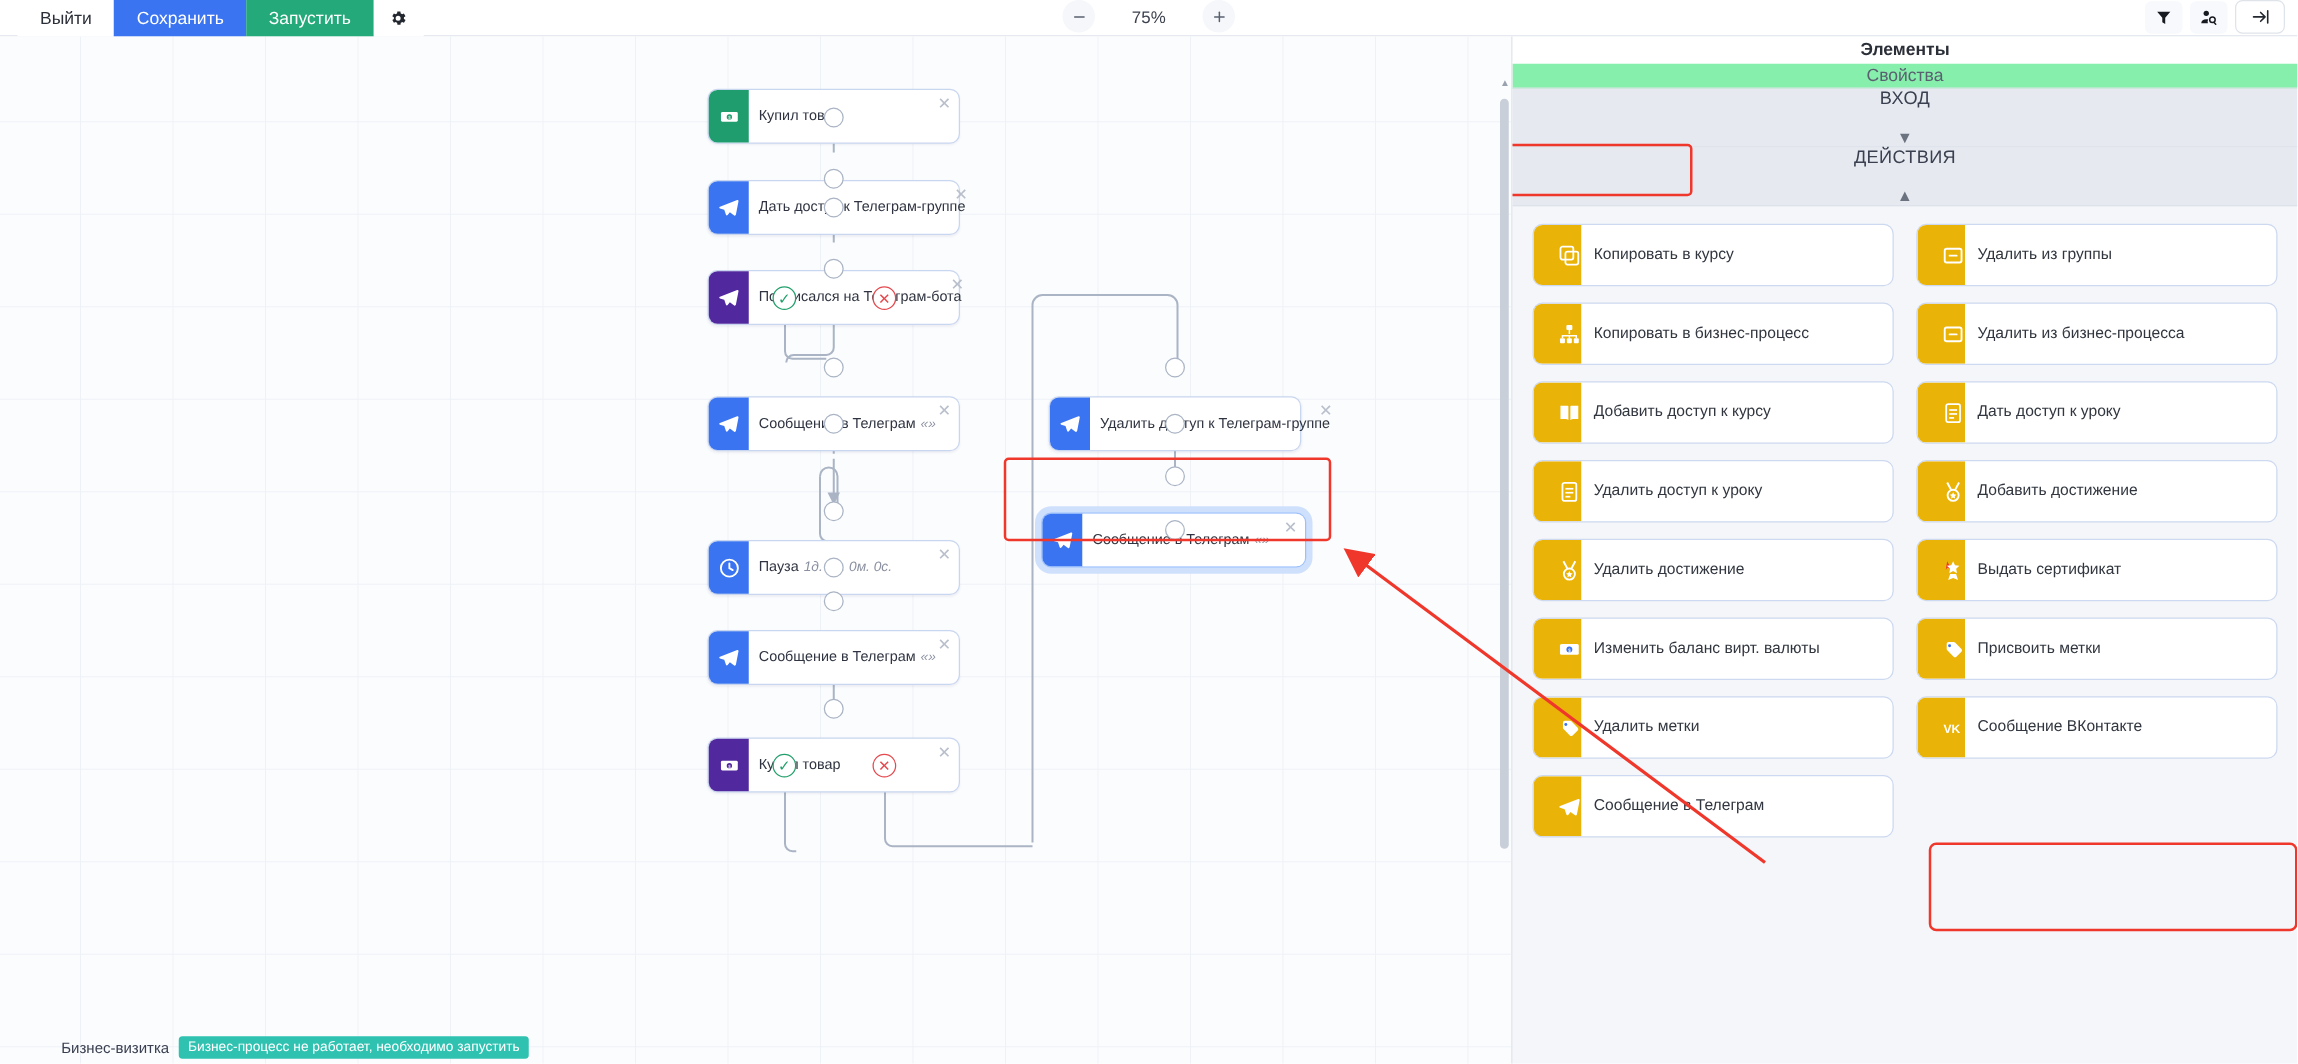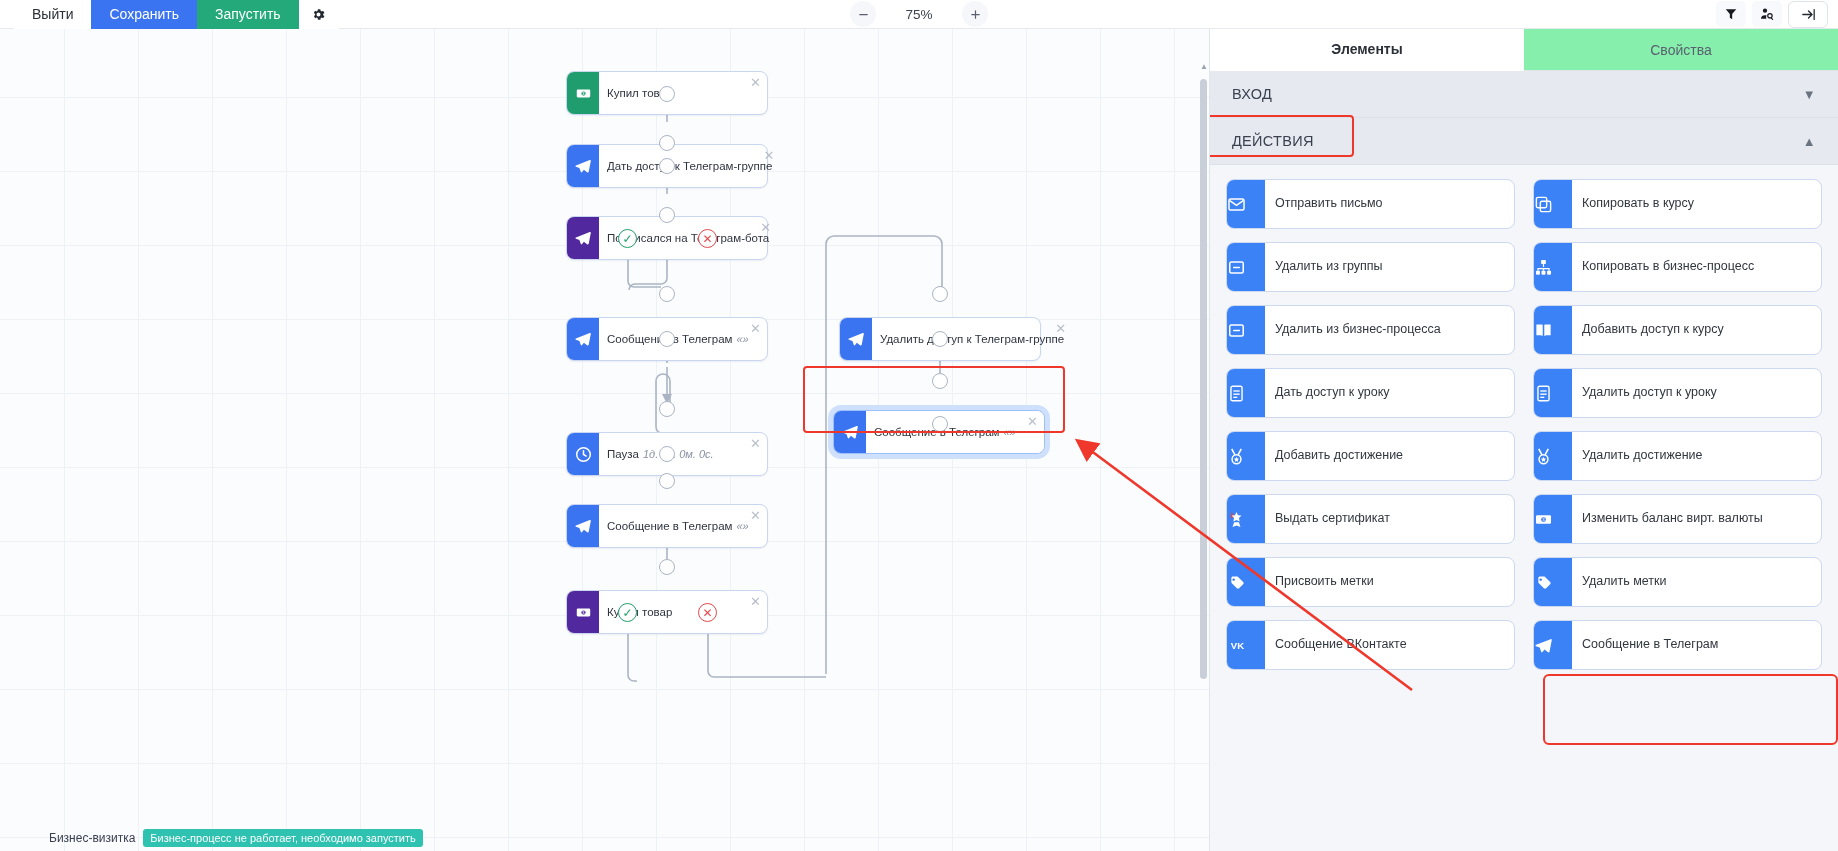"Выйти" .toolbar { align-items: center -> none }
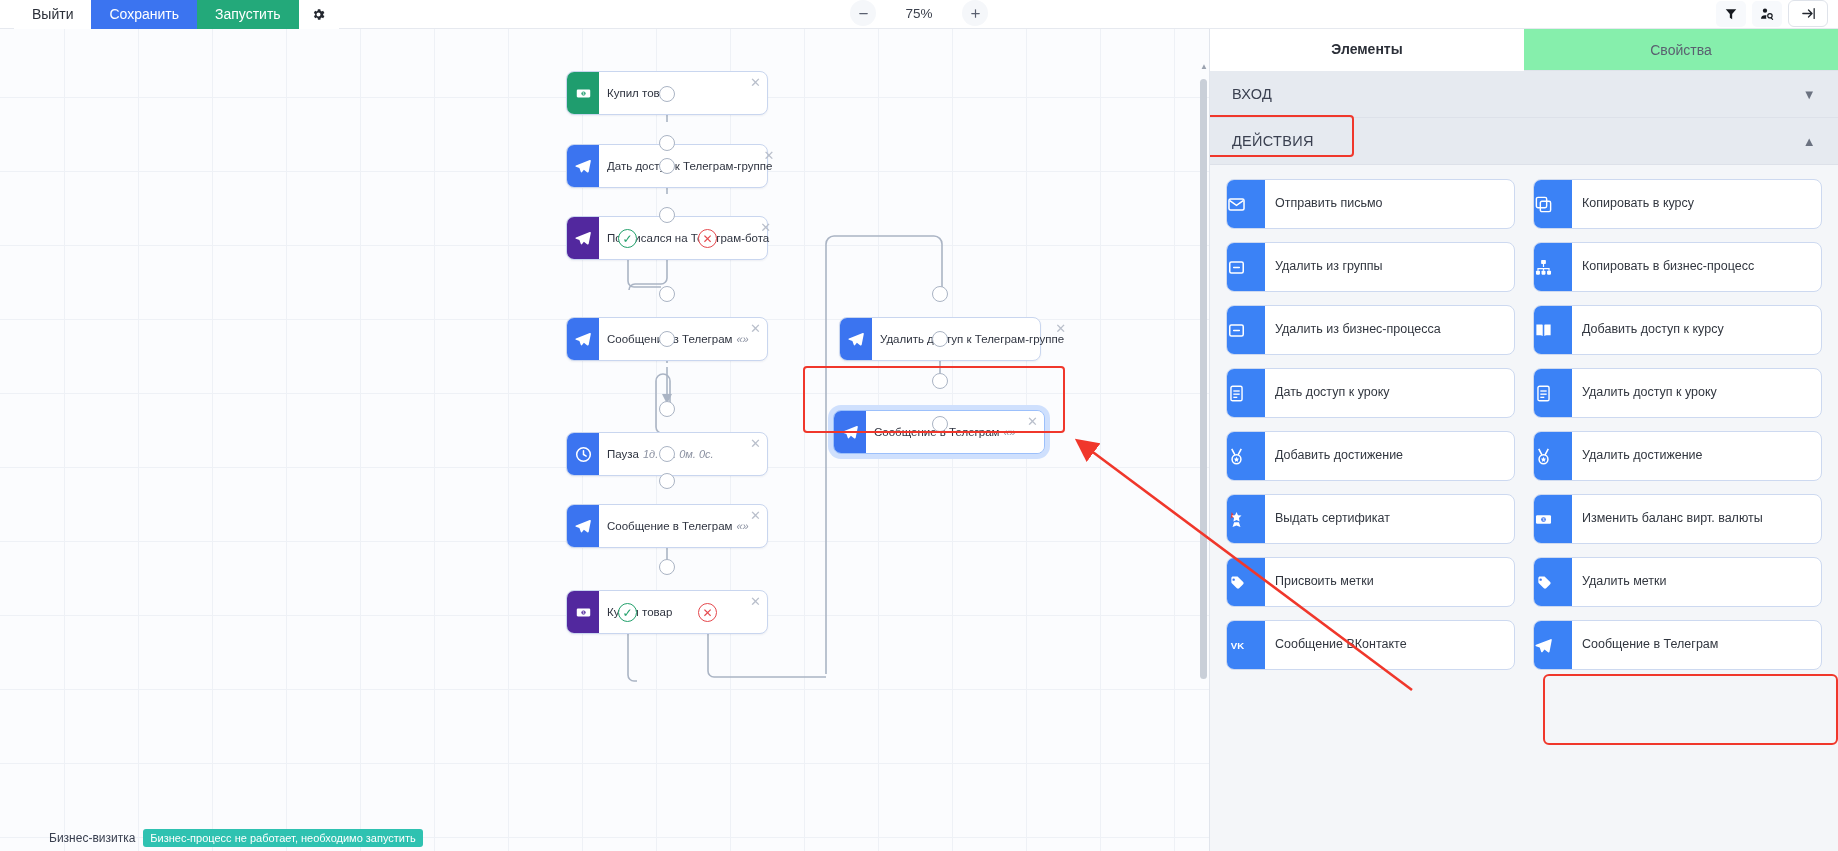"Элементы" .panel-tabs { flex-direction: none -> column }
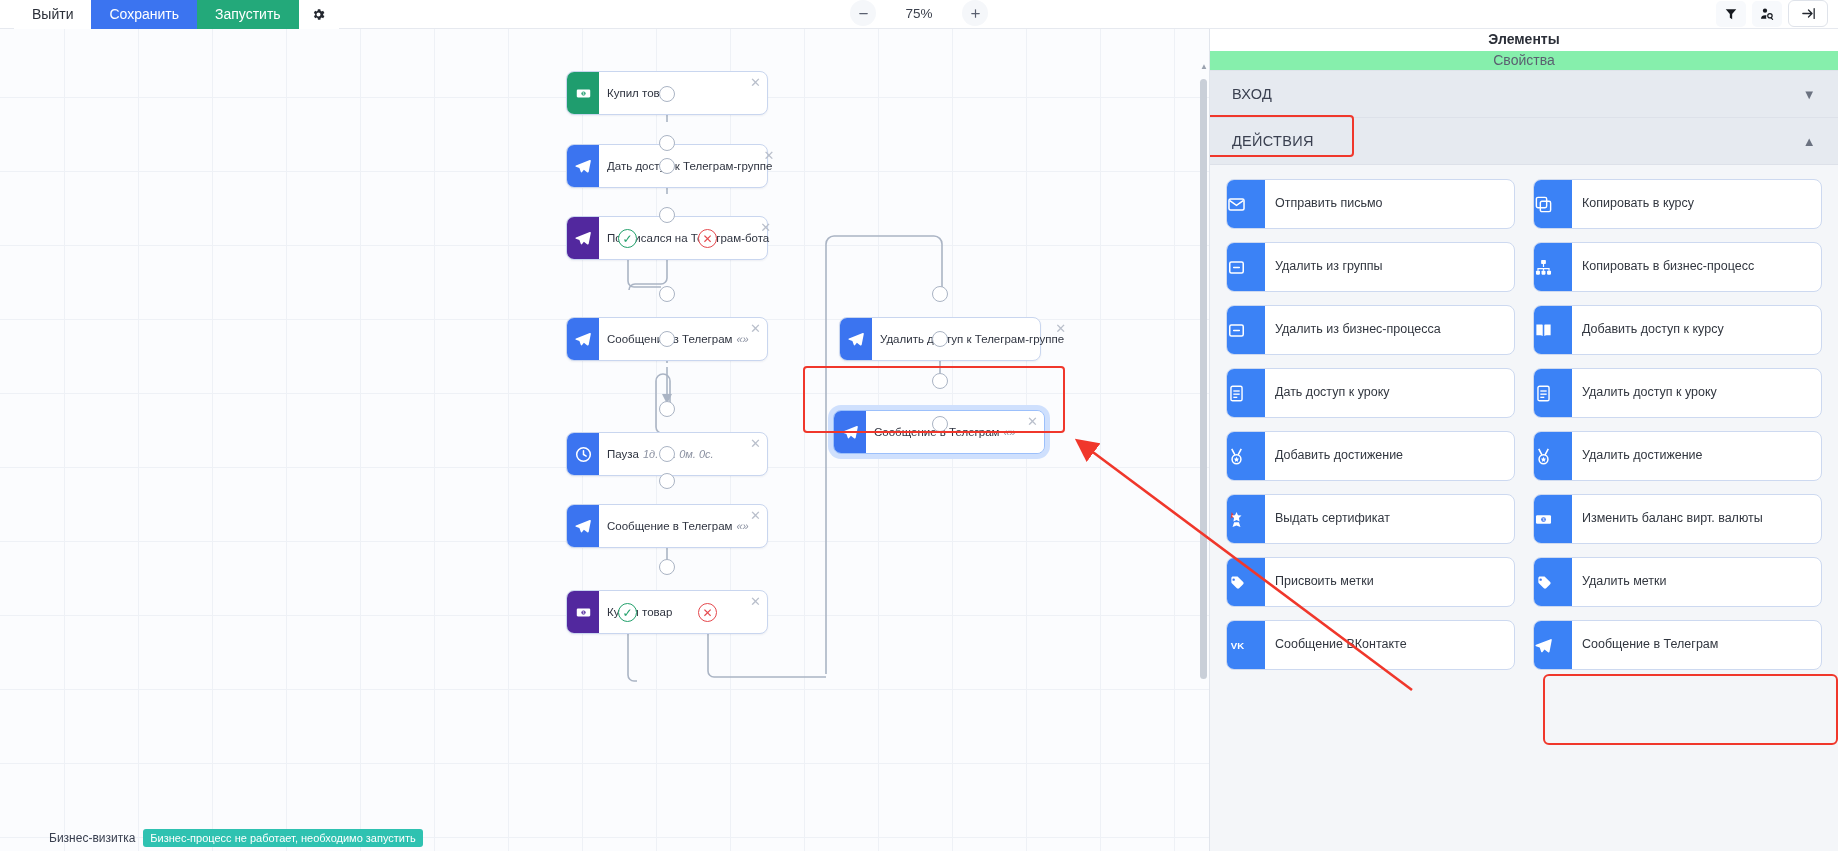"ВХОД" .accordion { flex-direction: none -> column }
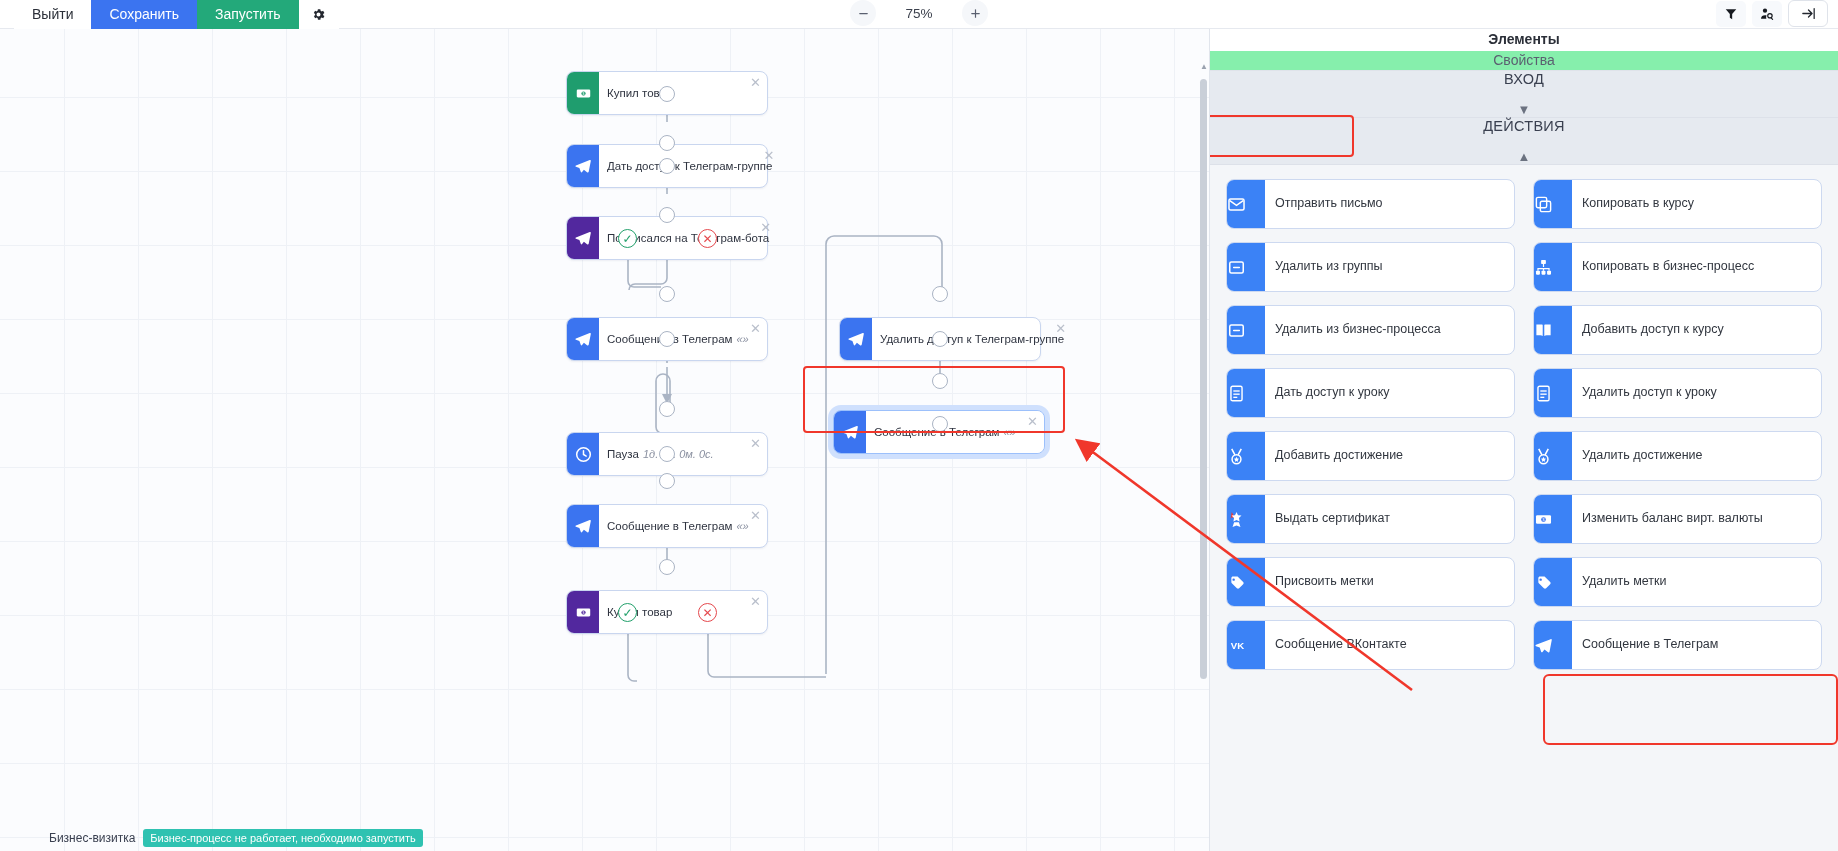"Отправить письмо" div.card { html: <div> <div> <svg> <rect></rect> <path></path> </svg> </div> <div>Отправить письмо</div> </div> -> none }
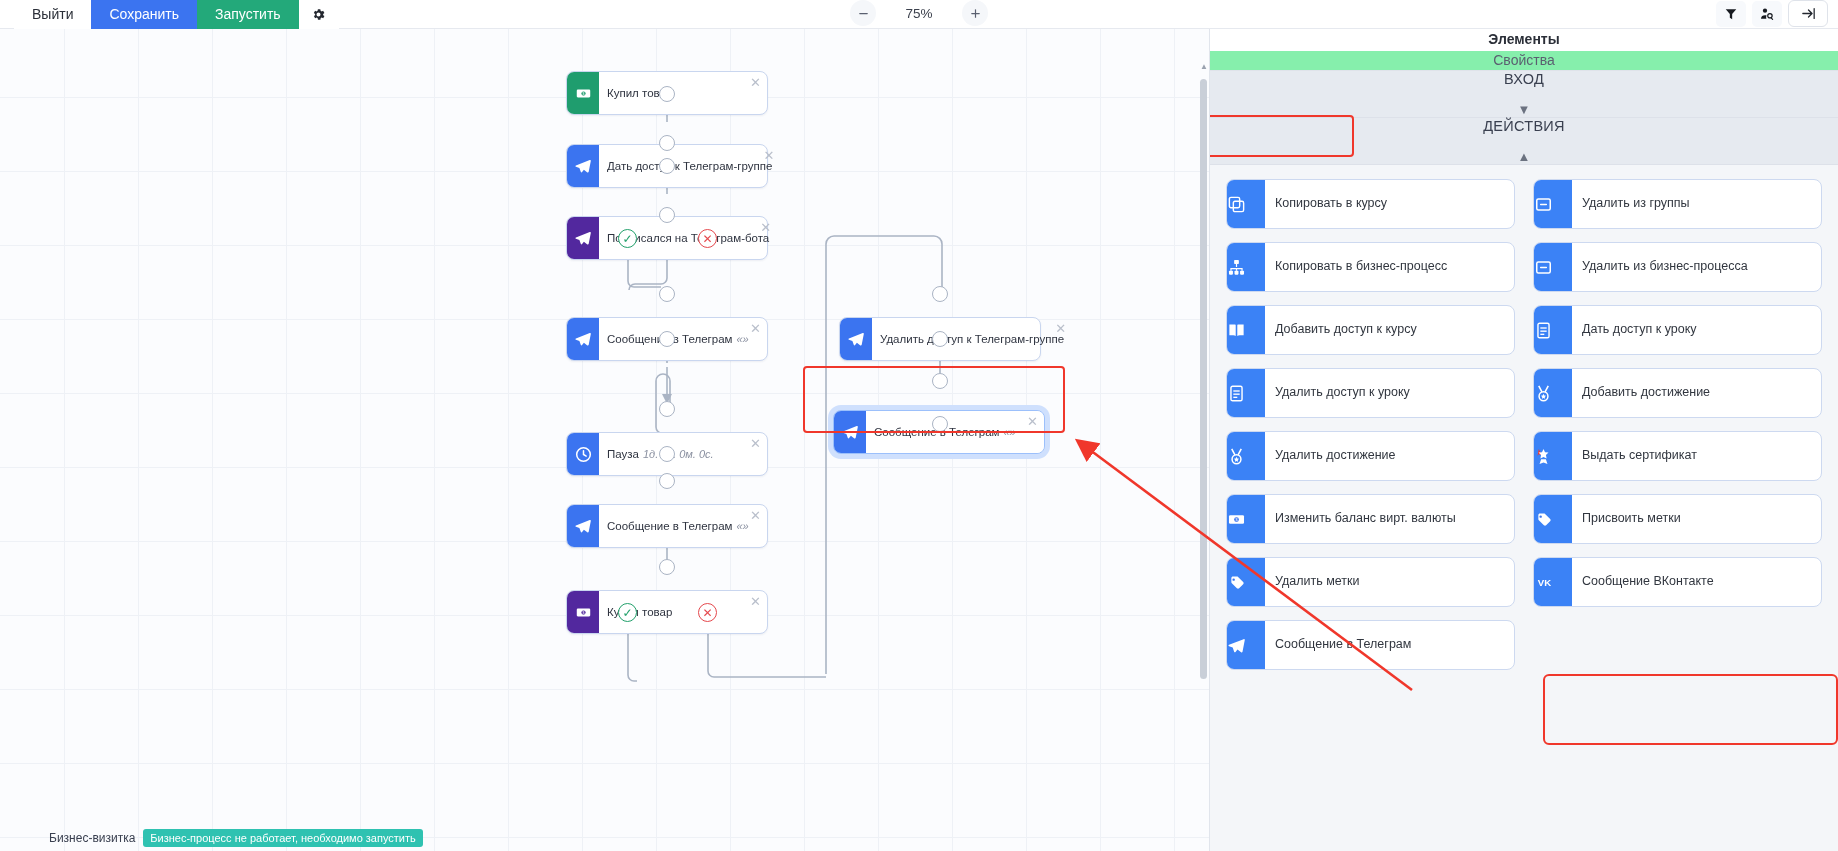"VK" .card .ic { background: #3b82f6 -> #eab308; justify-content: flex-start -> flex-end }
